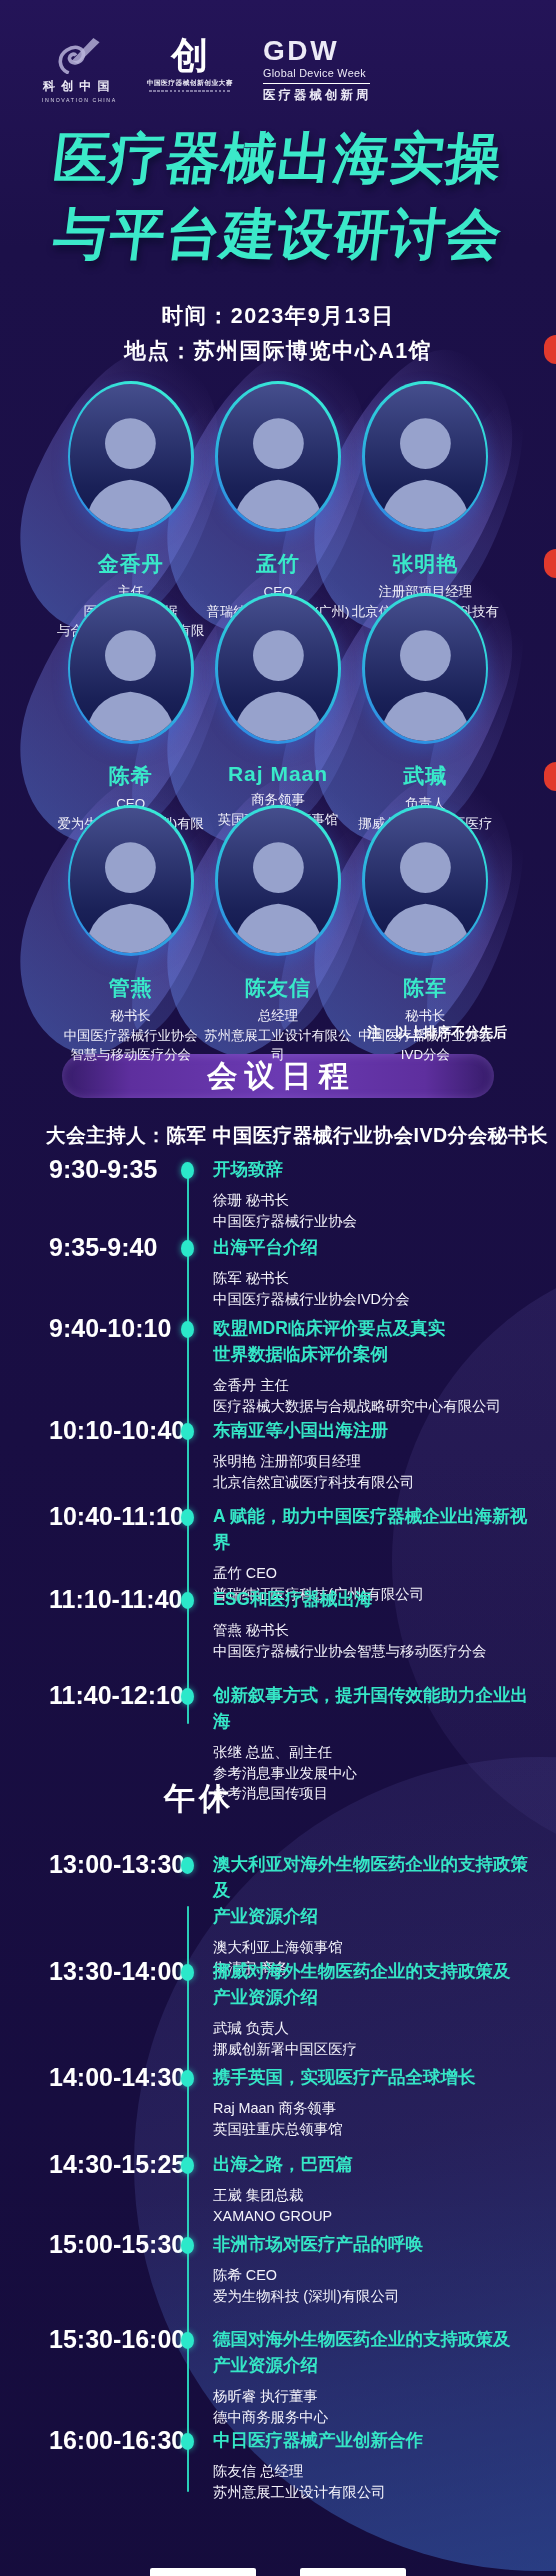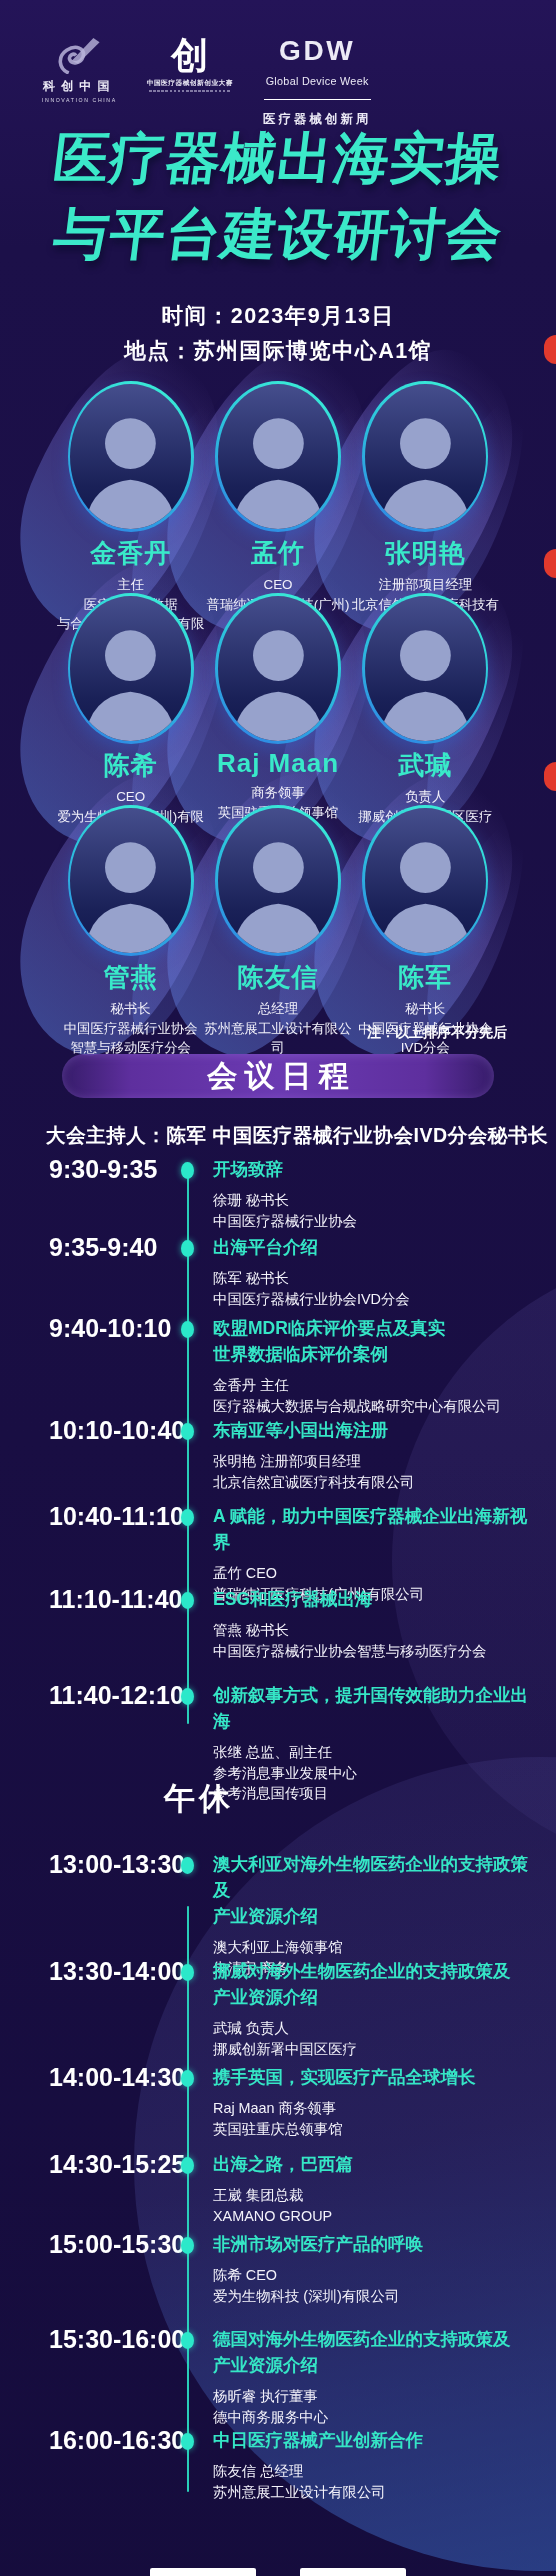"GDW" .logo3 { align-items: center -> flex-start; gap: 8px -> none }
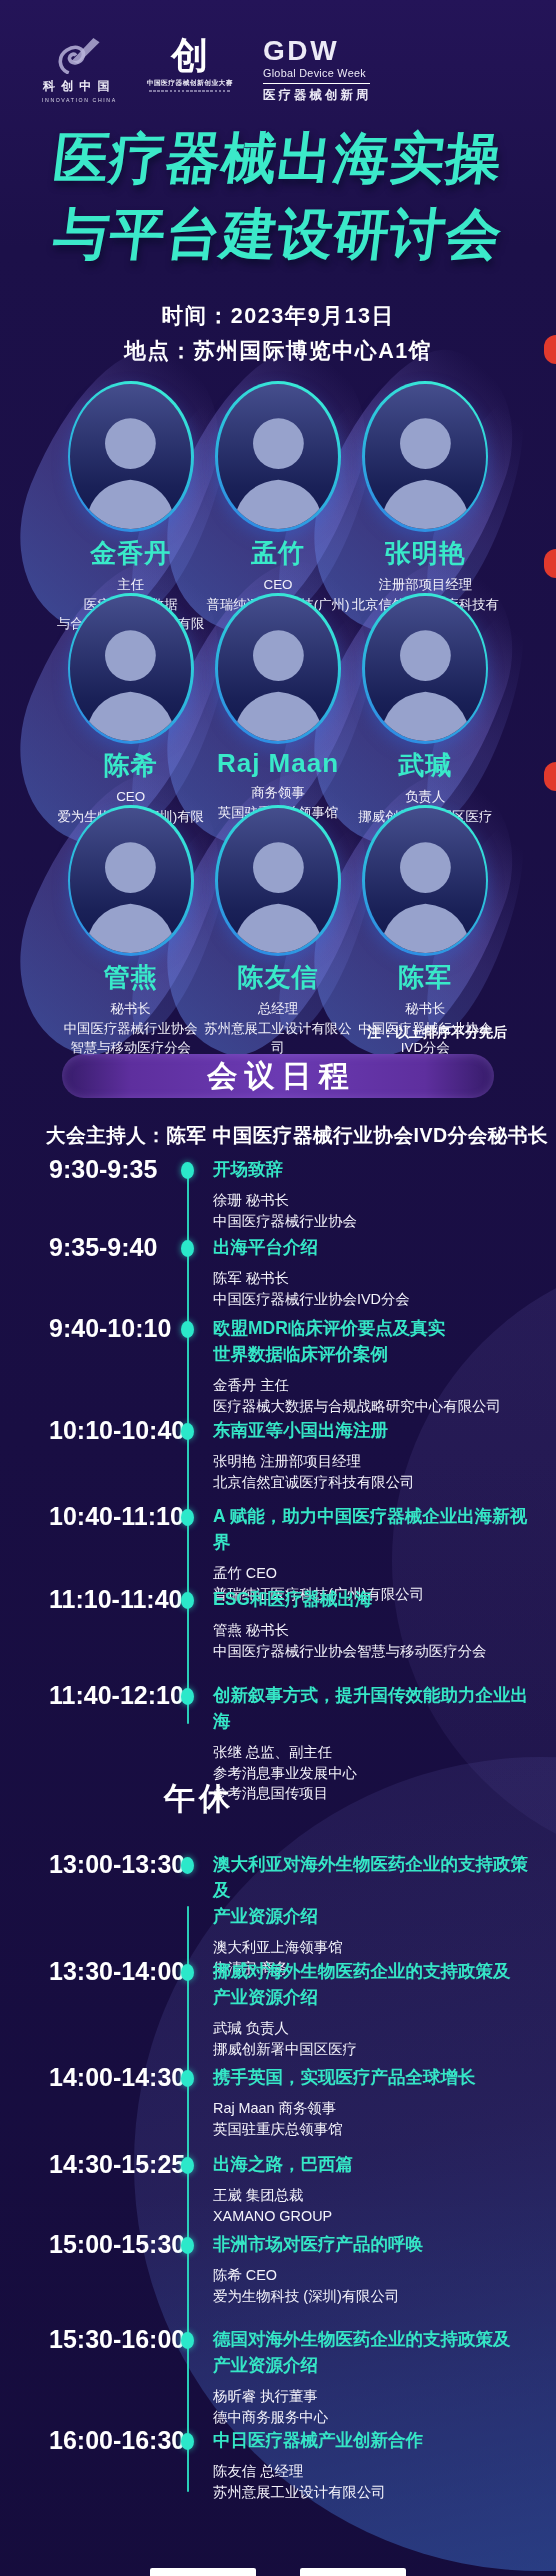"金香丹" .speaker-name { font-size: 26px -> 21px; margin-top: 4px -> 18px }
